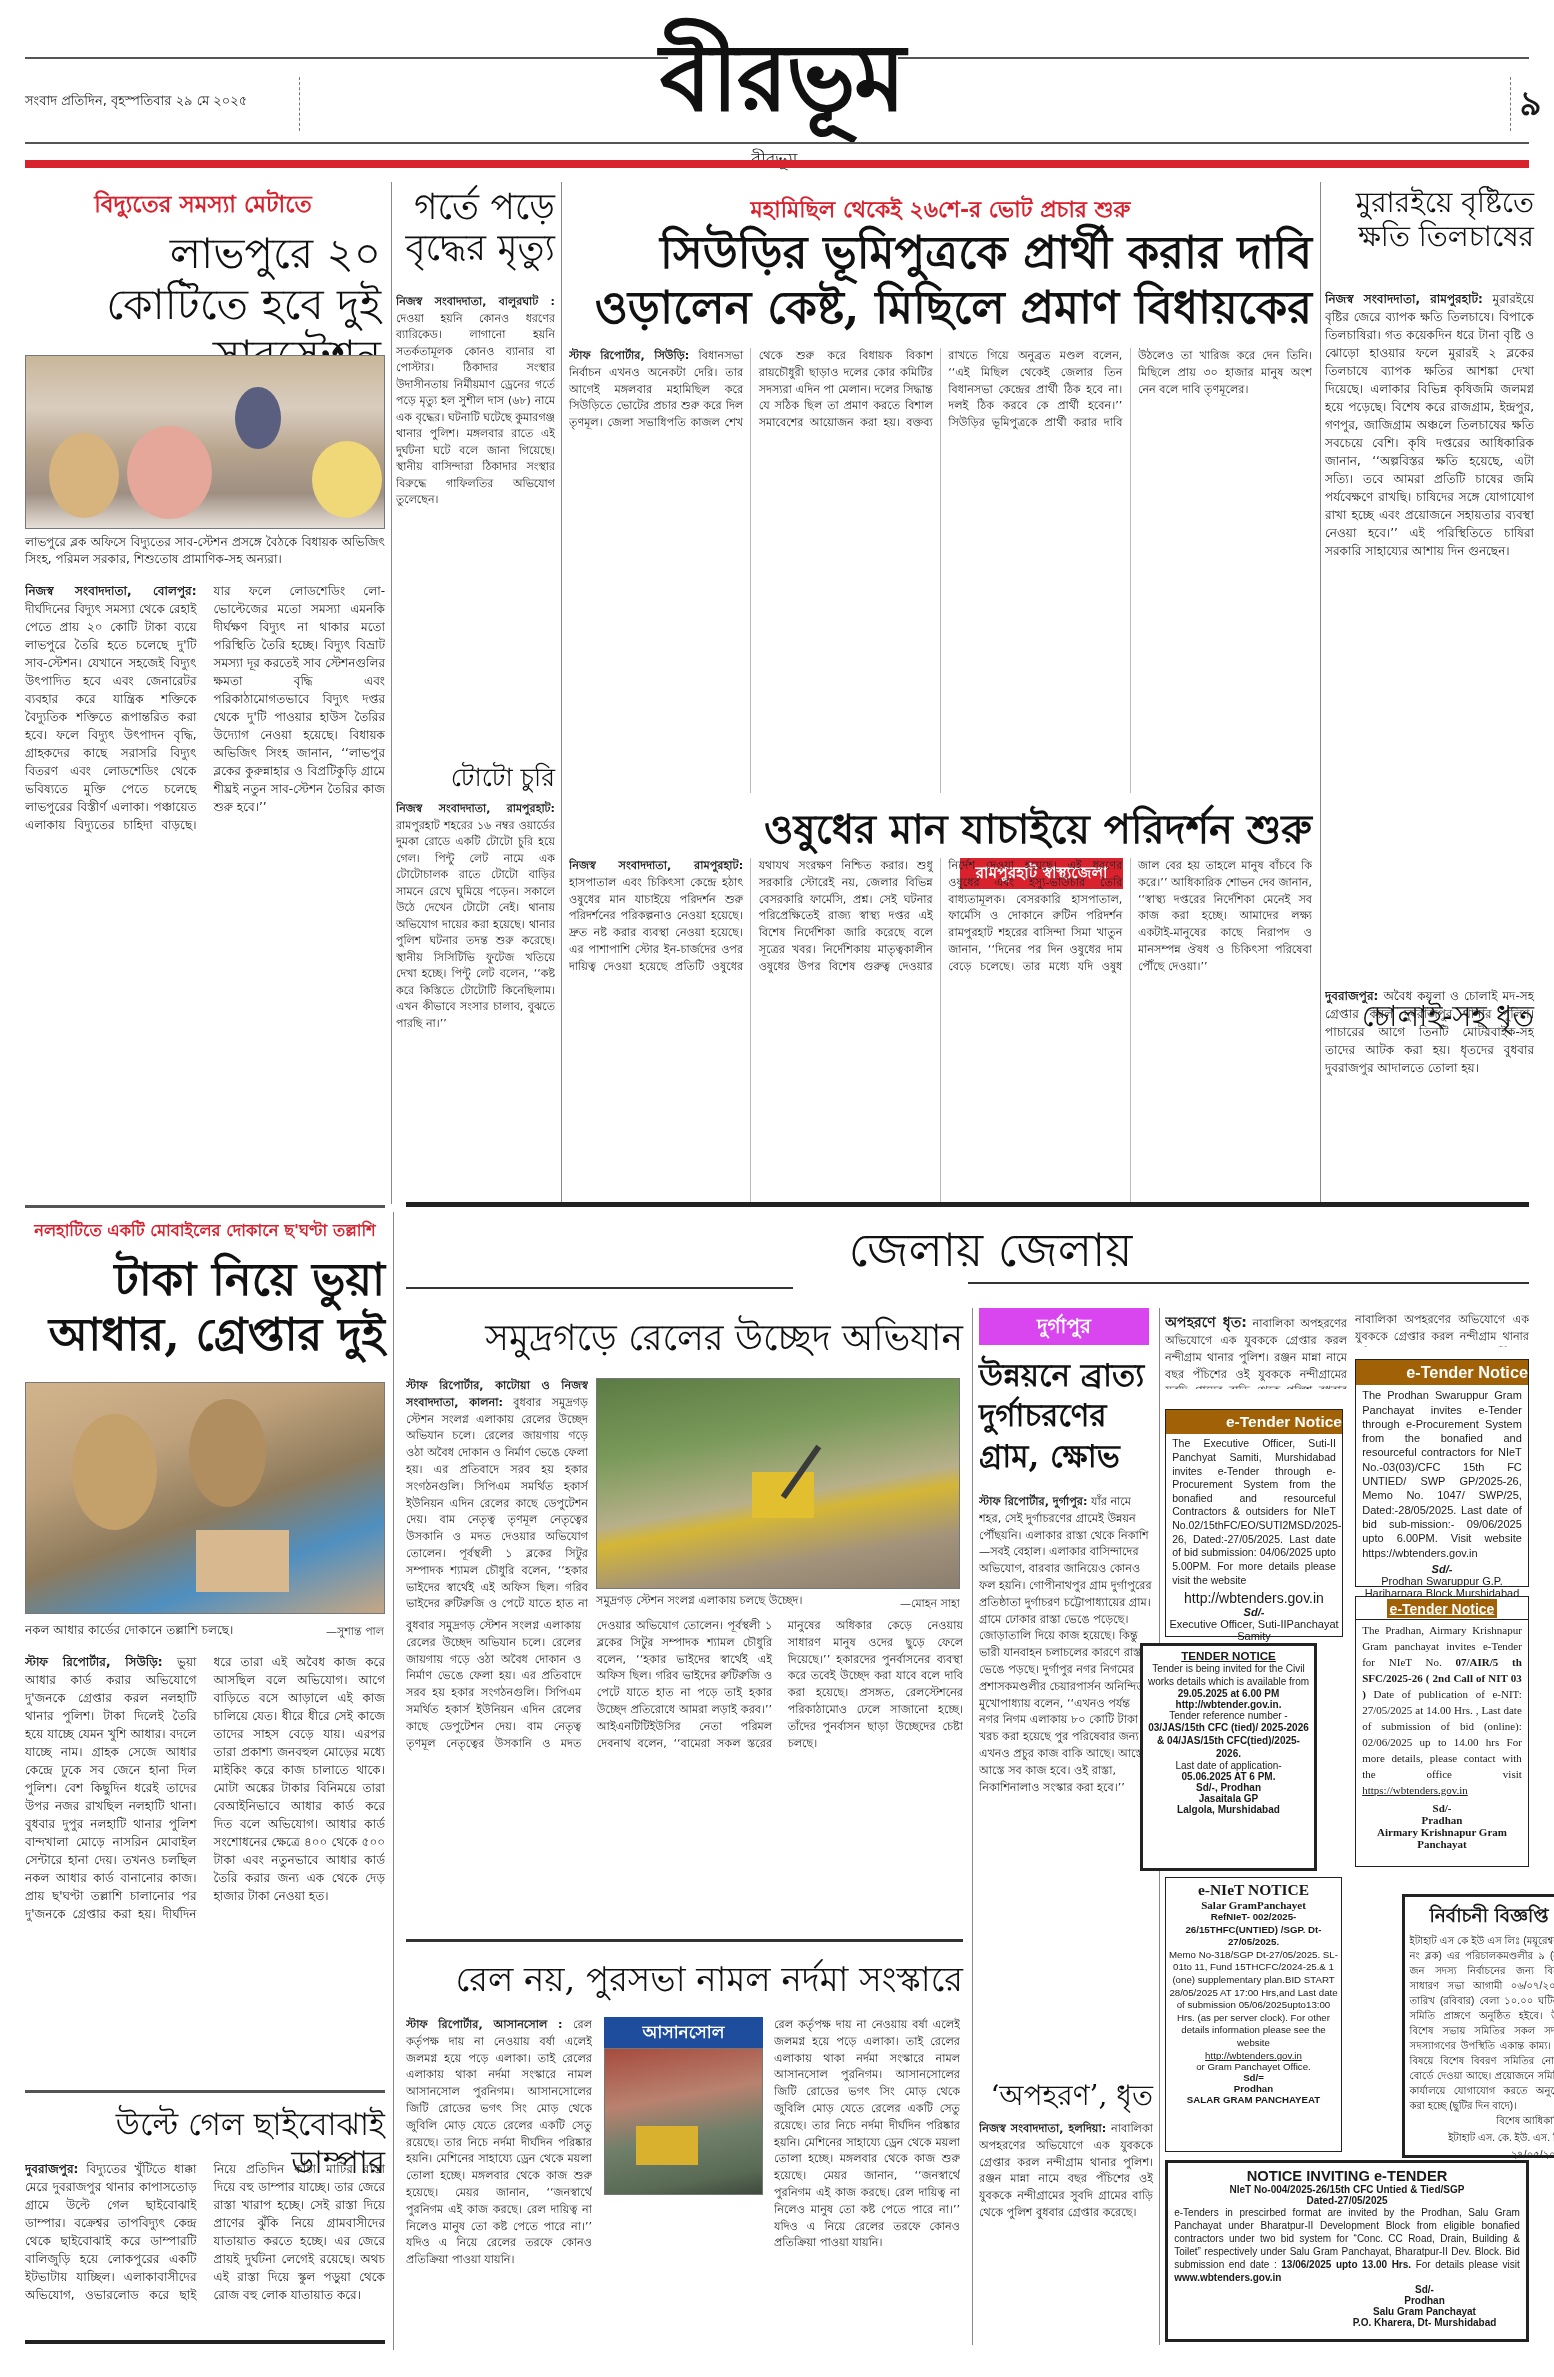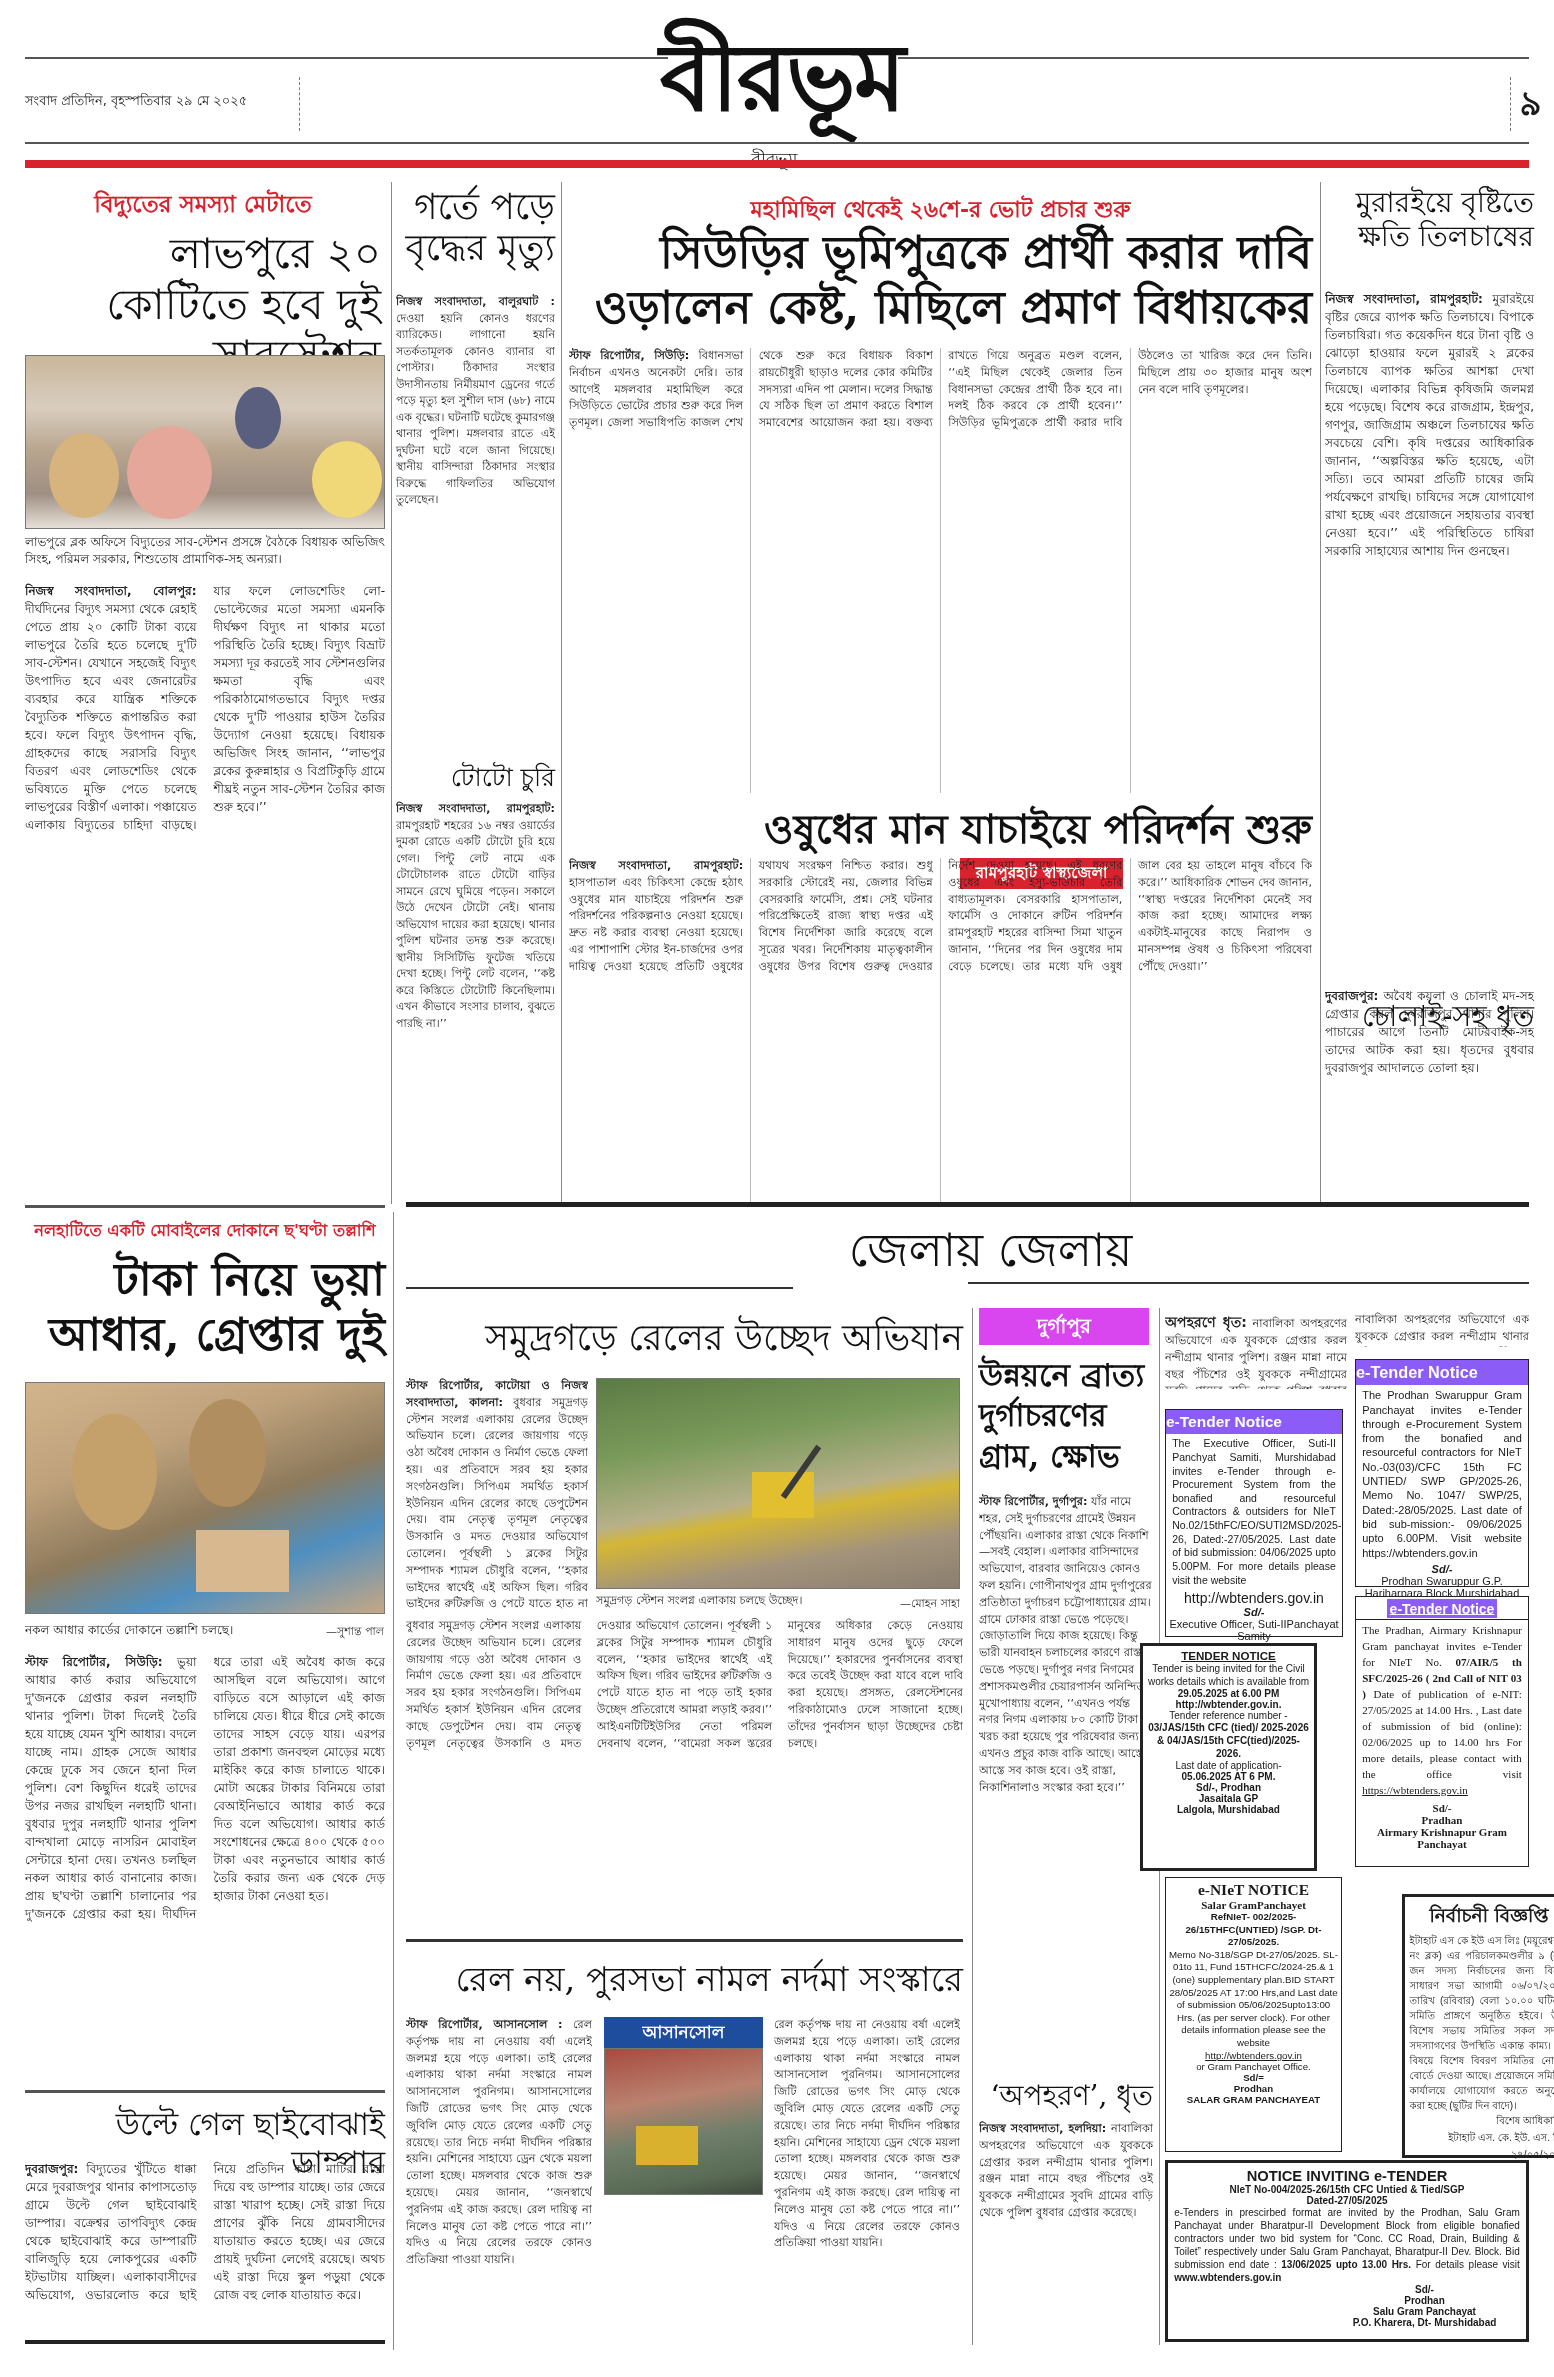"e-Tender Notice" .ad-title-bar { background: #8b5cf6 -> #a16207; text-align: left -> right }
